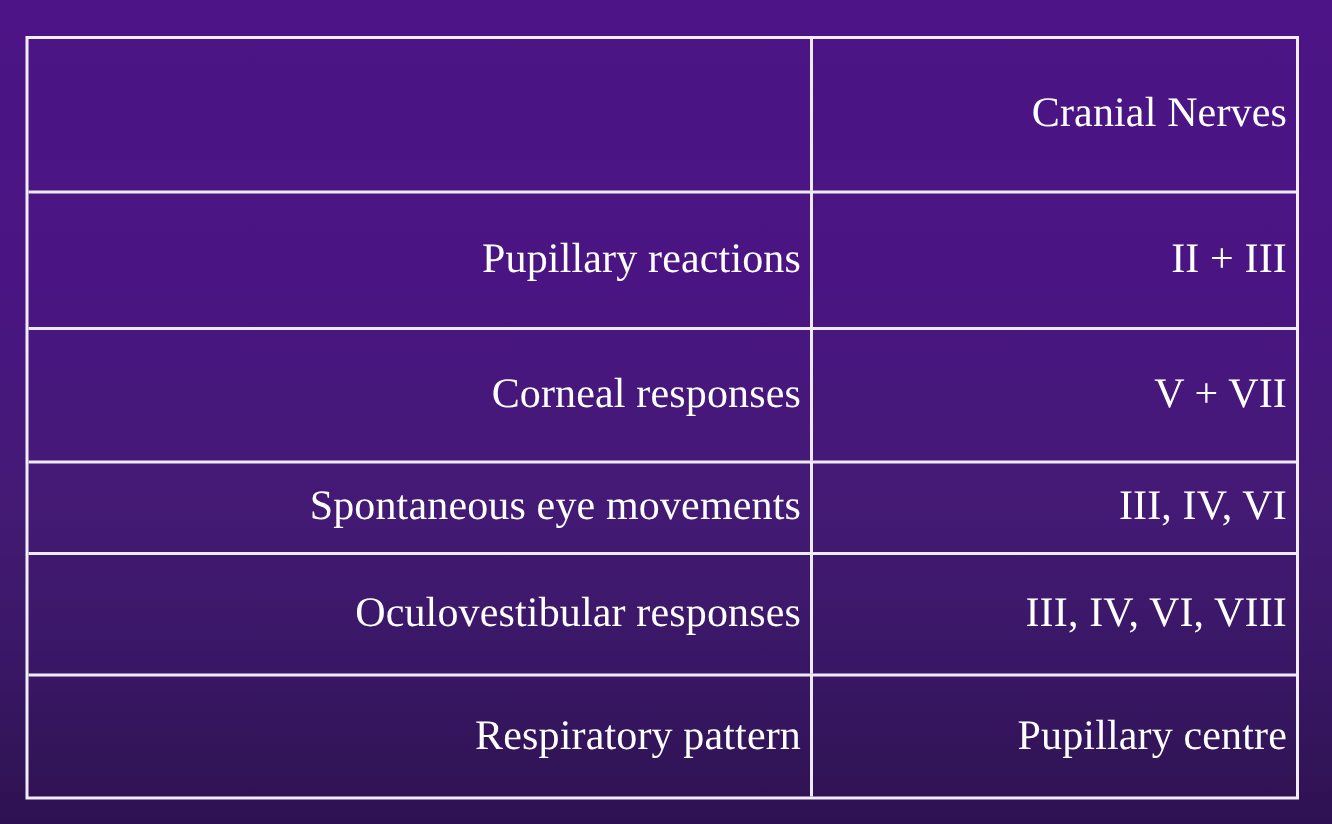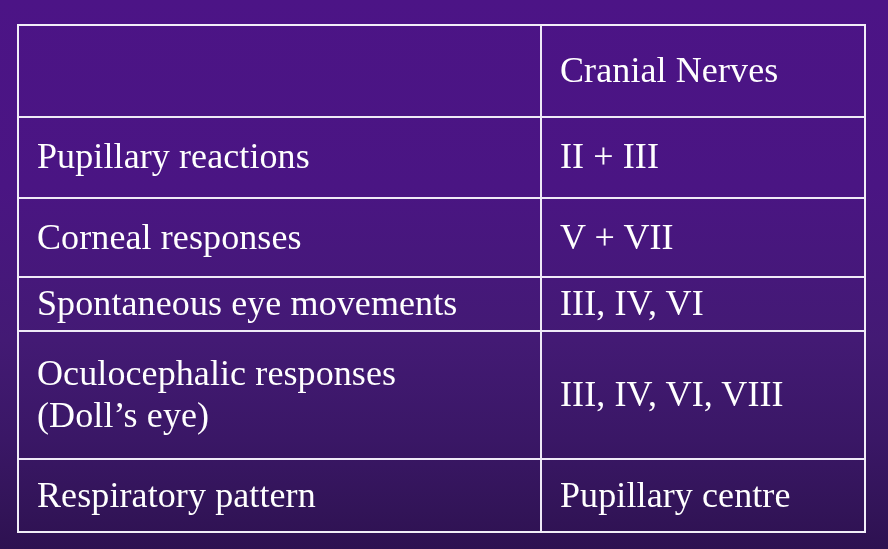"Cranial Nerves" #nerve-table td { font-size: 36px -> 28px; padding: 0 18px -> 0 6px; text-align: left -> right }
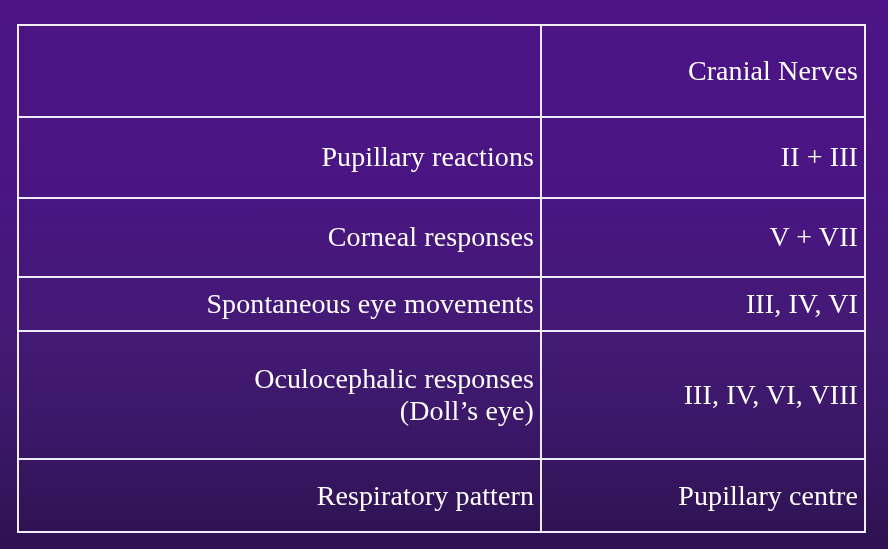"Oculocephalic responses" tr.r-4 { html: <tr> <td> <span>Oculocephalic responses (Doll’s eye)</span> </td> <td> <span>III, IV, VI, VIII</span> </td> </tr> -> none }
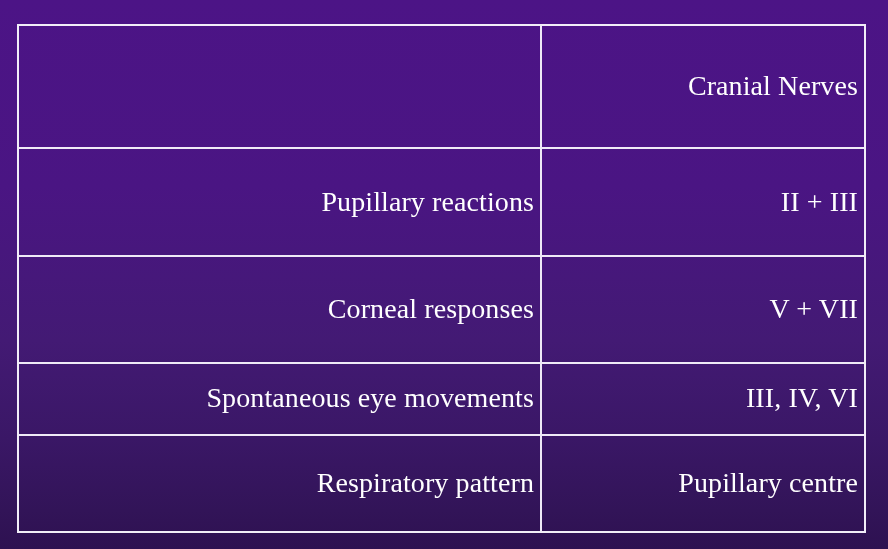"Oculovestibular responses" tr.r-5 { html: none -> <tr> <td> <span>Oculovestibular responses</span> </td> <td> <span>III, IV, VI, VIII</span> </td> </tr> }
